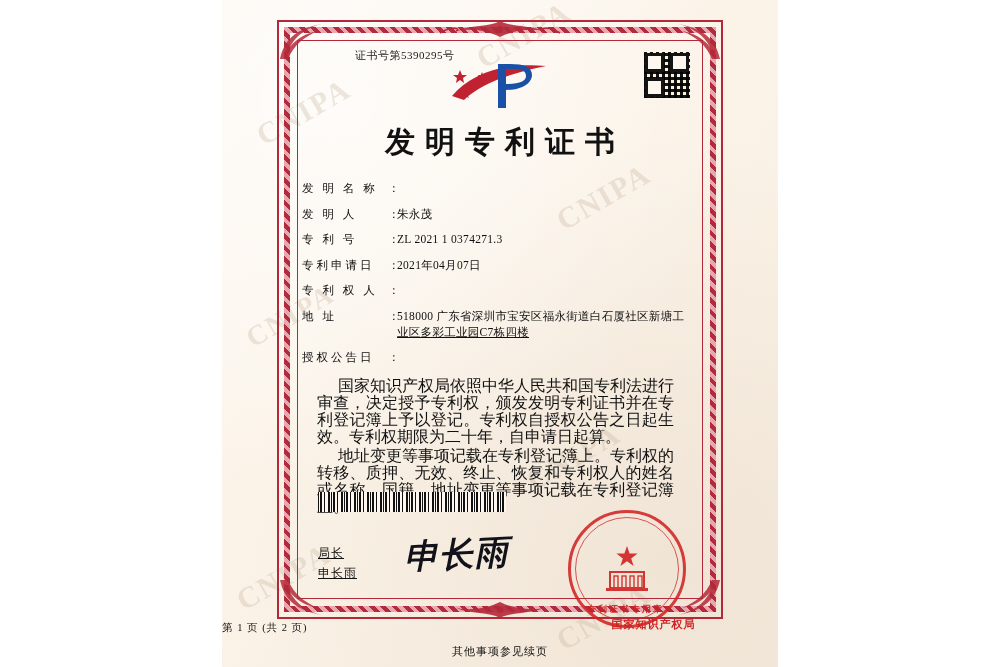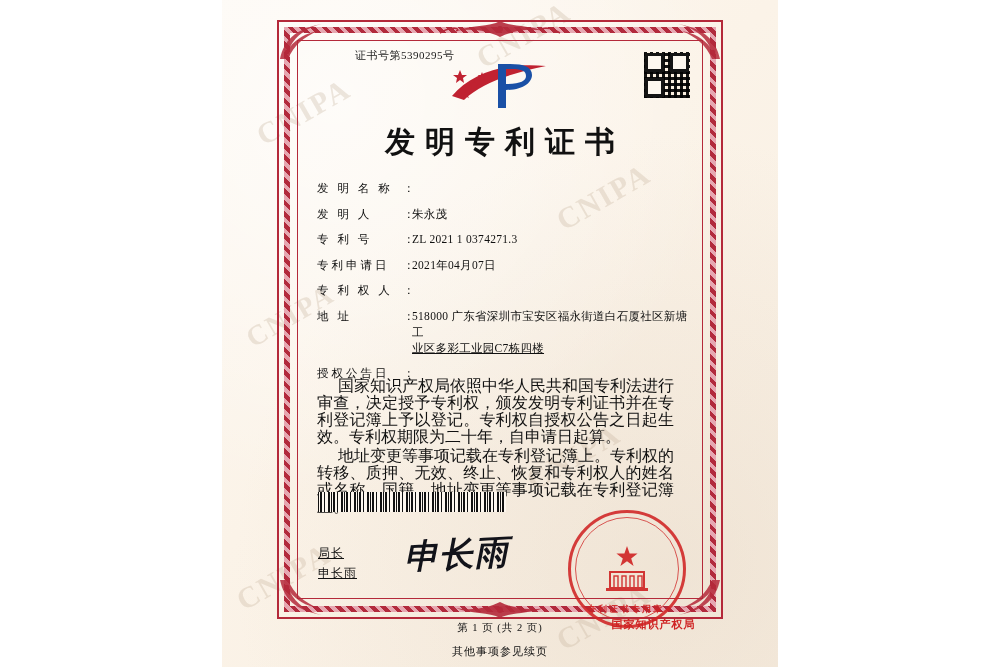"发 明 名 称" .fields { left: 95px -> 80px }
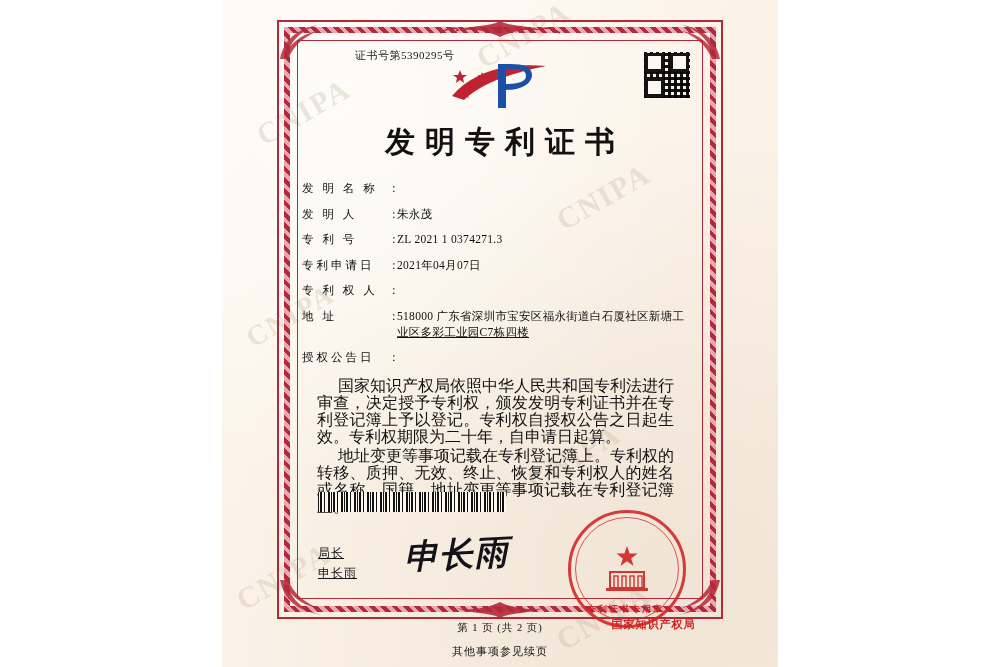"第 1 页 (共 2" .page-num { text-align: center -> left }
